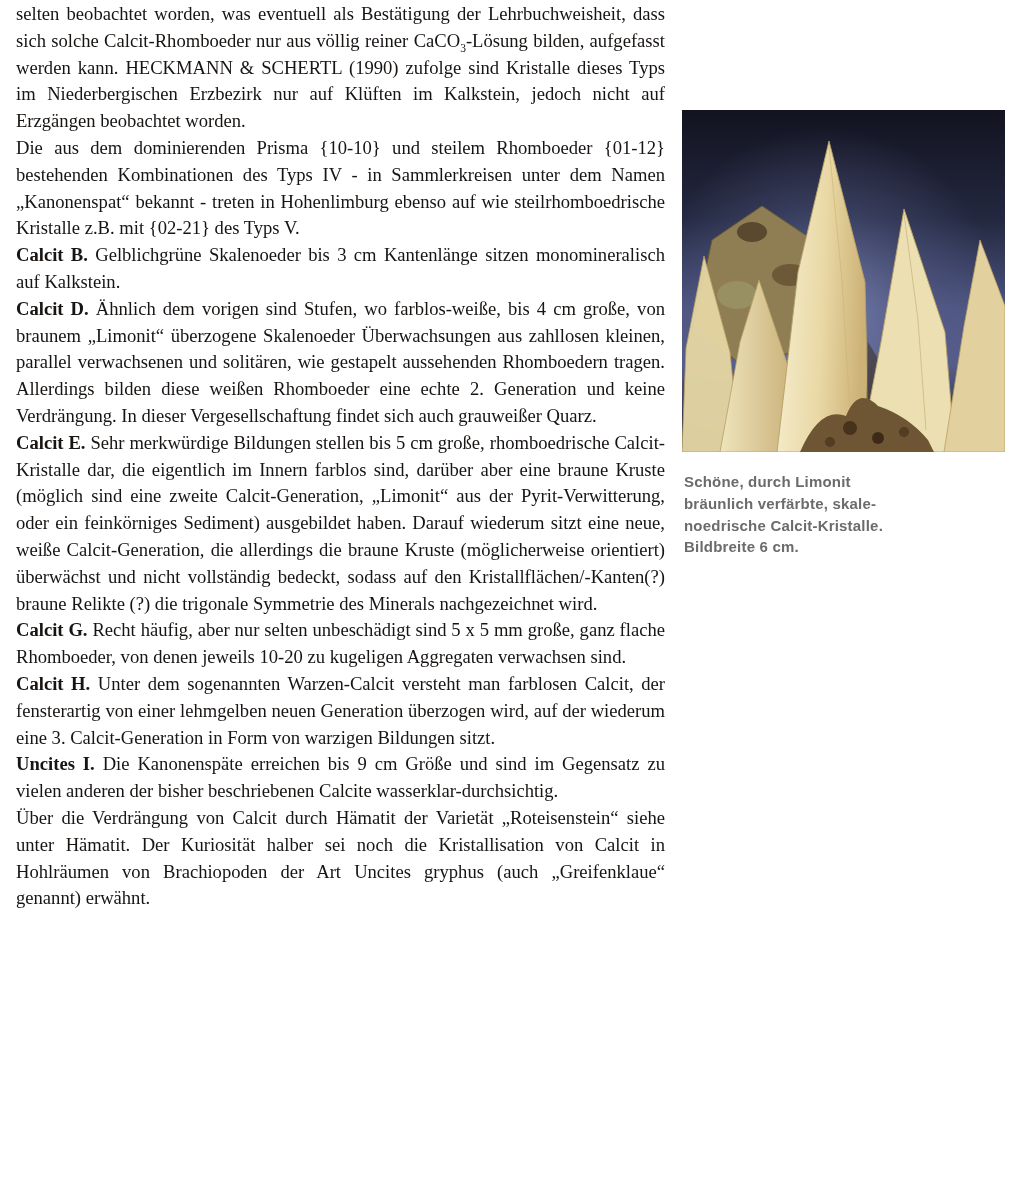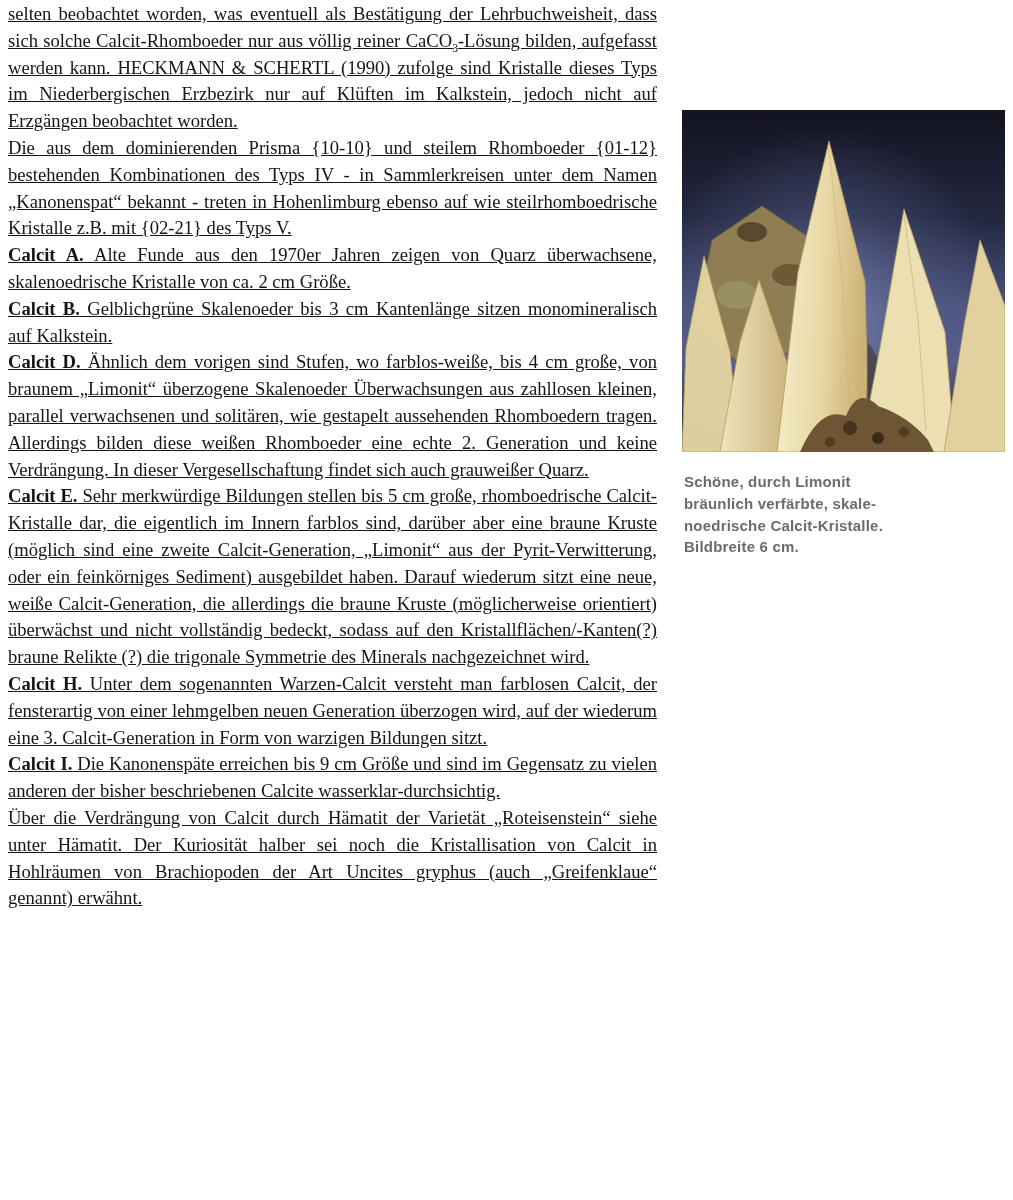"selten beobachtet worden, was eventuell" .article { left: 8px -> 16px; text-decoration: underline -> none }
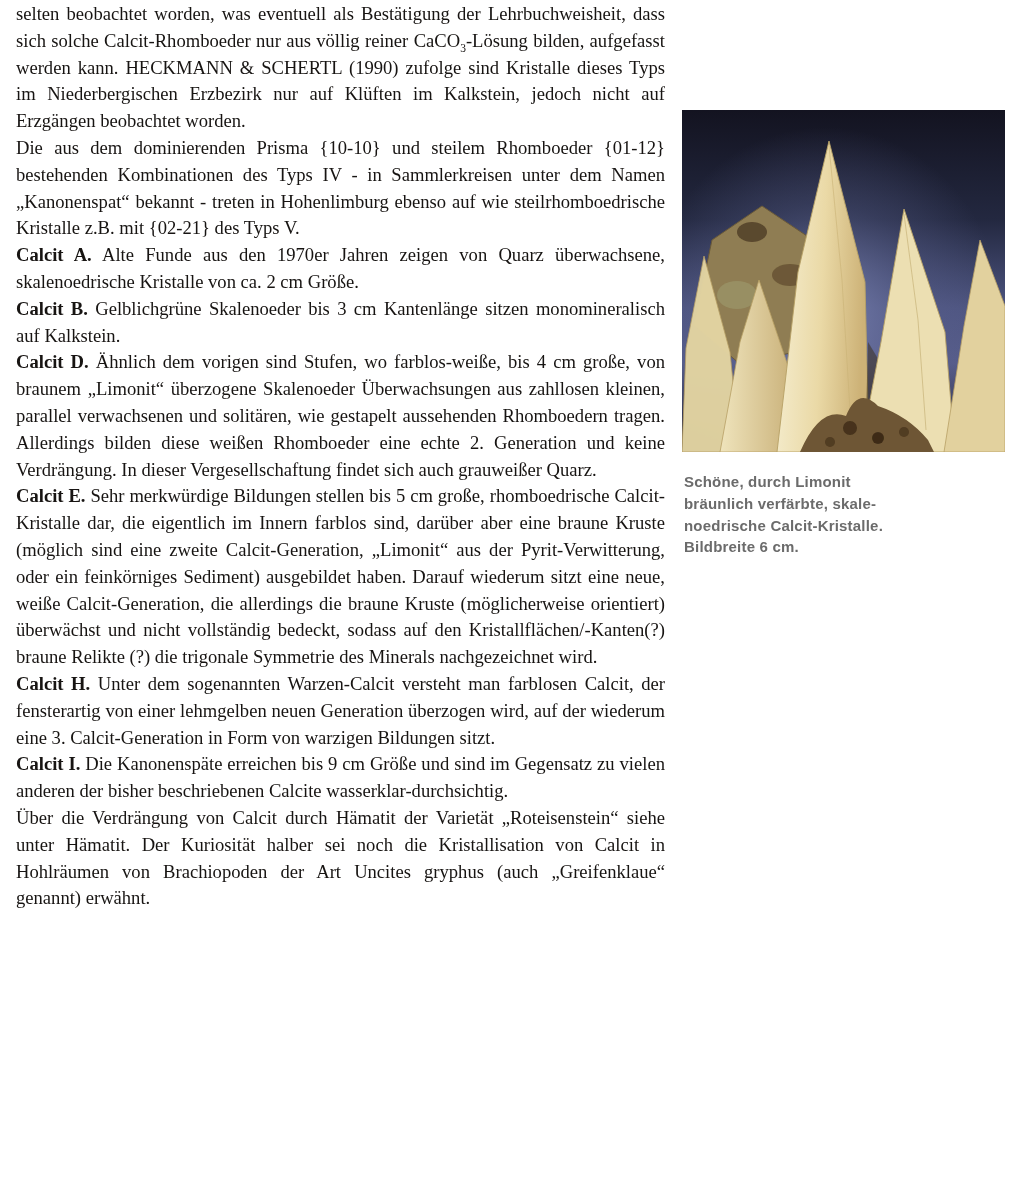"Calcit A. Alte Funde aus" div.para { html: <div><span>Calcit A.</span><span> Alte Funde aus den 1970er Jahren zeigen von Quarz überwachsene, skalenoedrische Kristalle von ca. 2 cm Größe.</span></div> -> none }
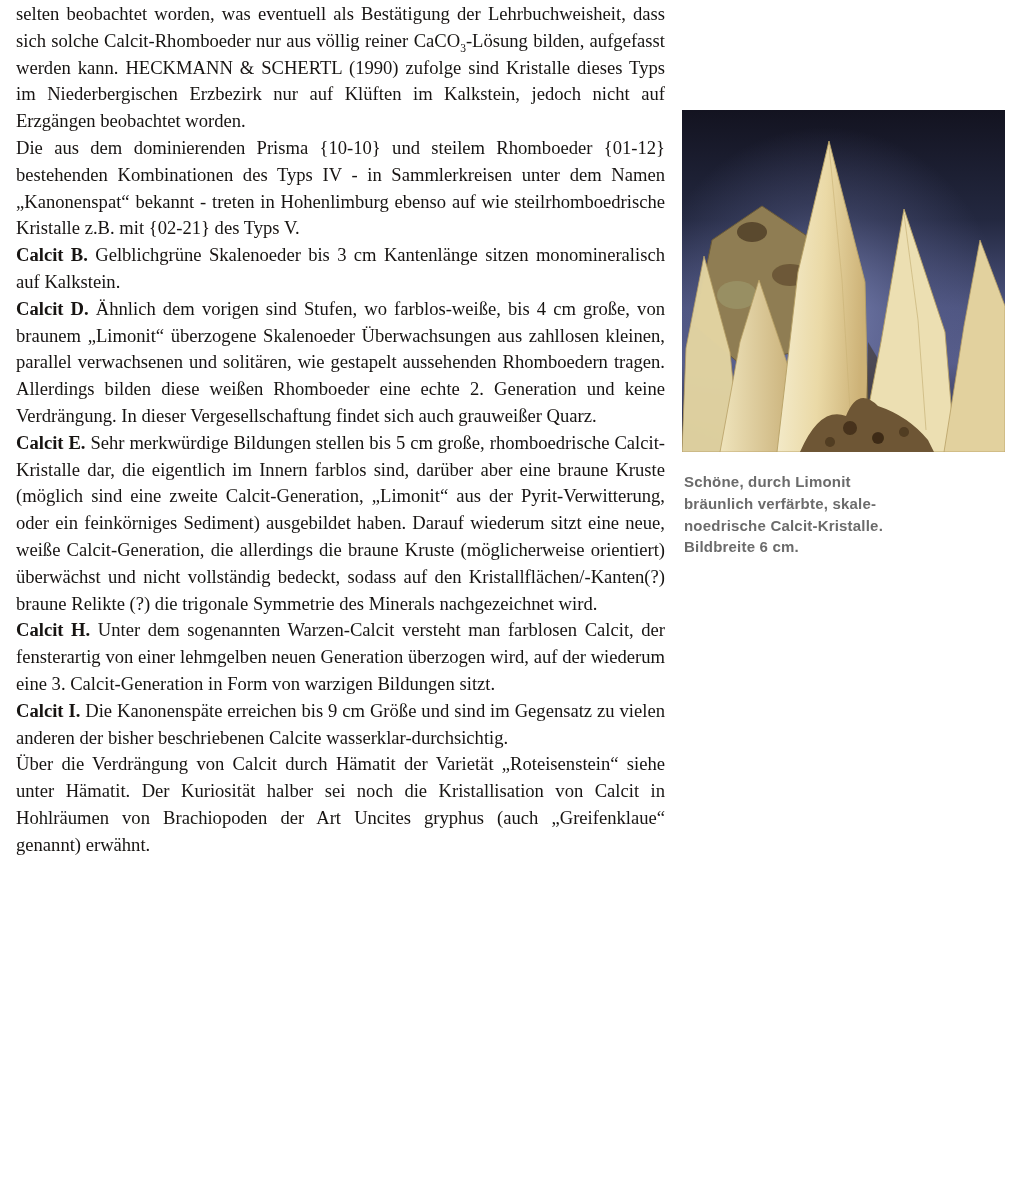"Calcit G. Recht häufig, aber" div.para { html: none -> <div><span>Calcit G.</span><span> Recht häufig, aber nur selten unbeschädigt sind 5 x 5 mm große, ganz flache Rhomboeder, von denen jeweils 10-20 zu kugeligen Aggregaten verwachsen sind.</span></div> }
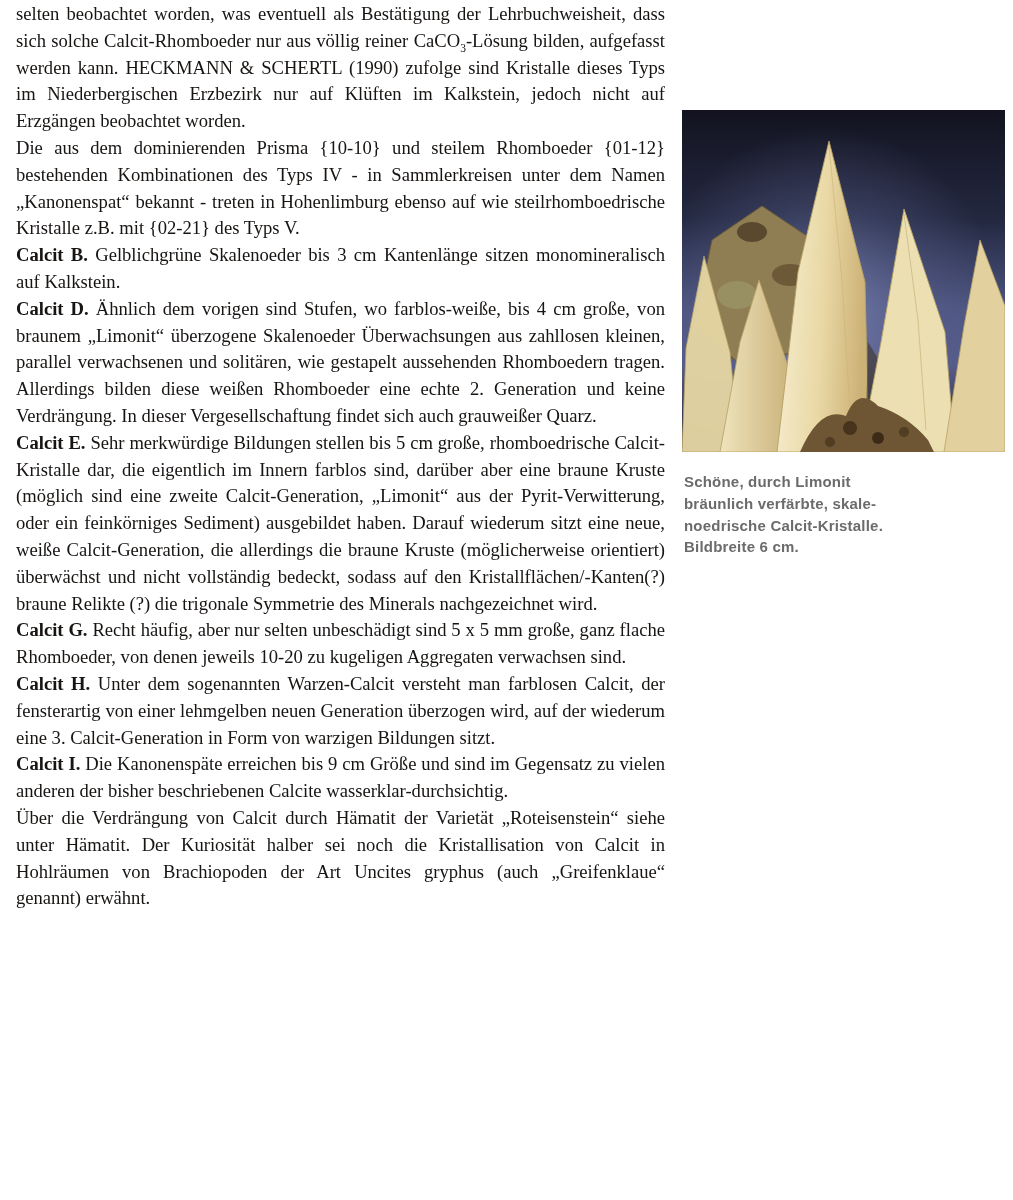"Calcit I." span.bold { text: Calcit -> Uncites }
